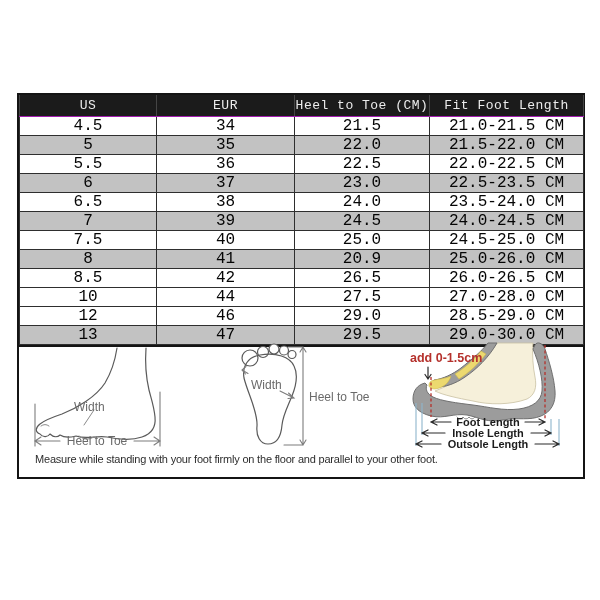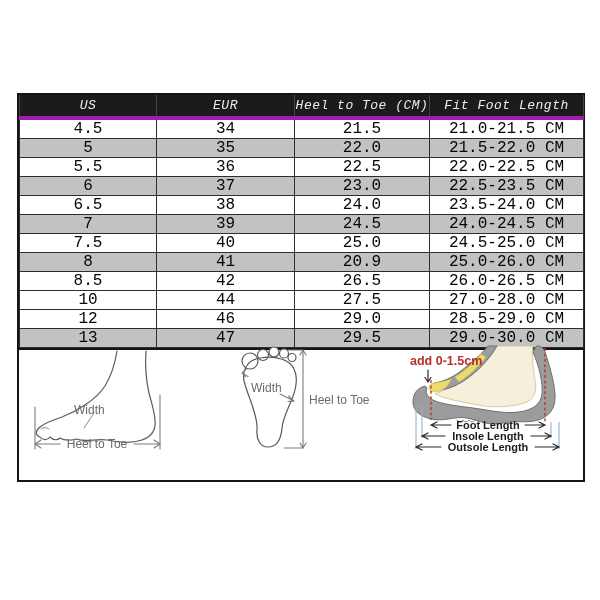"US" table.size-table th { border-bottom: 4px solid #a21caf -> 1px solid #a21caf; font-style: italic -> none }
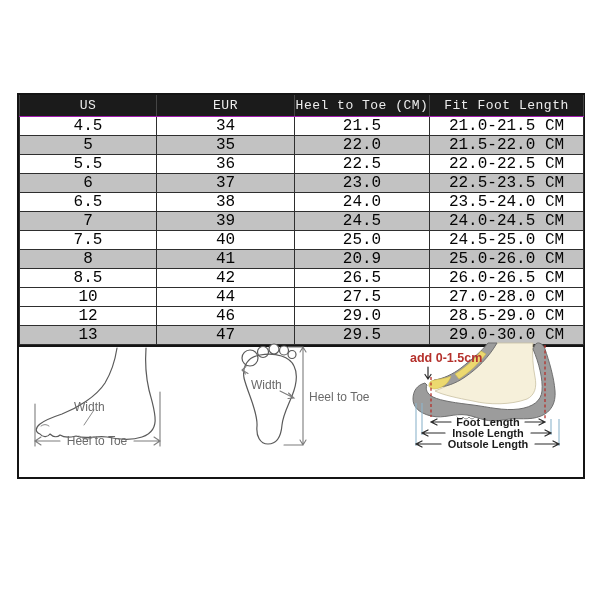"Measure while standing with your" div.note { html: none -> <div>Measure while standing with your foot firmly on the floor and parallel to your other foot.</div> }
